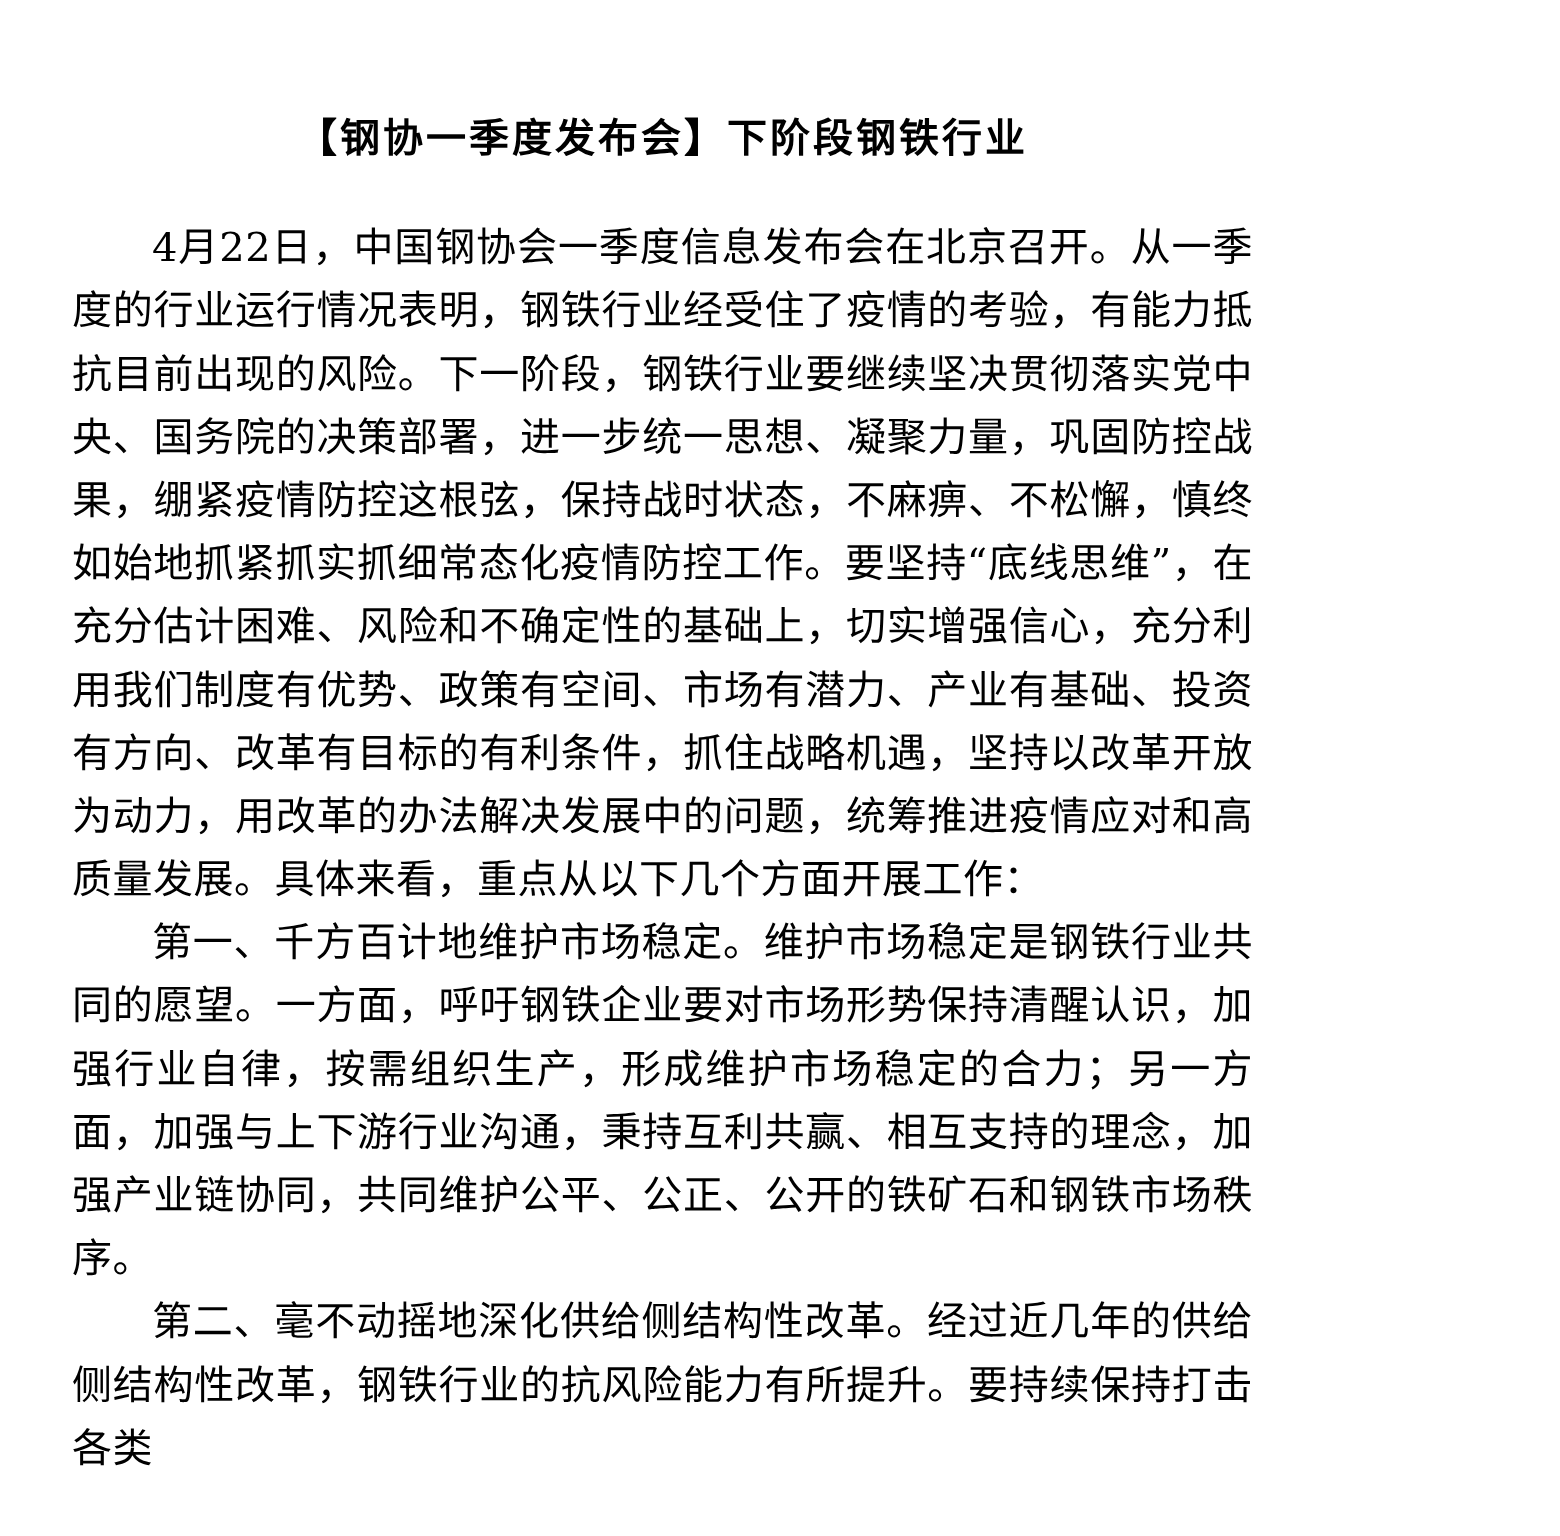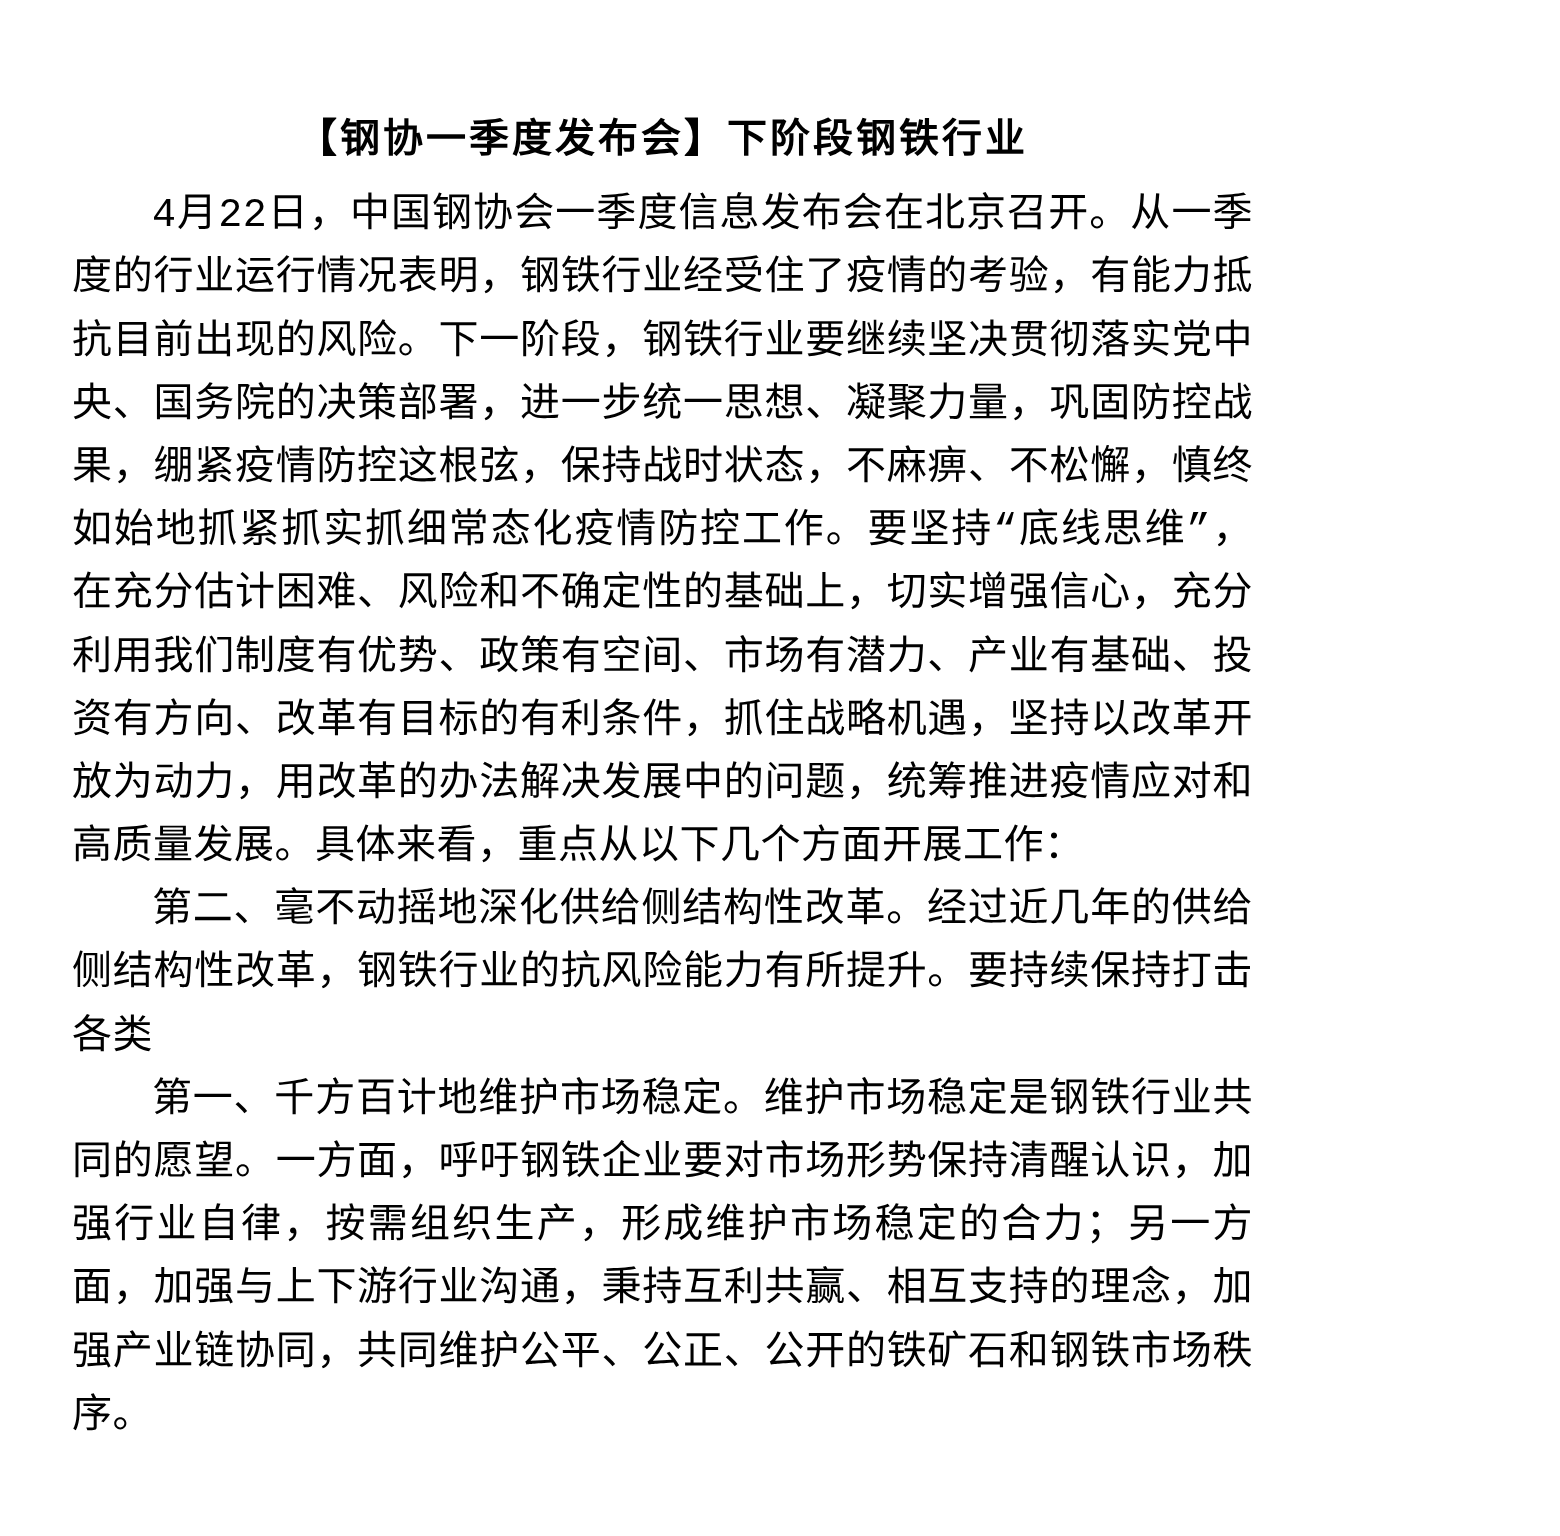"4月22日，中国钢协会一季度信息发布会在北京召开。从一季度的行业运行情况表明，钢" .body-block { font-family: Liberation Mono, monospace -> none; margin-top: 17px -> 49px }
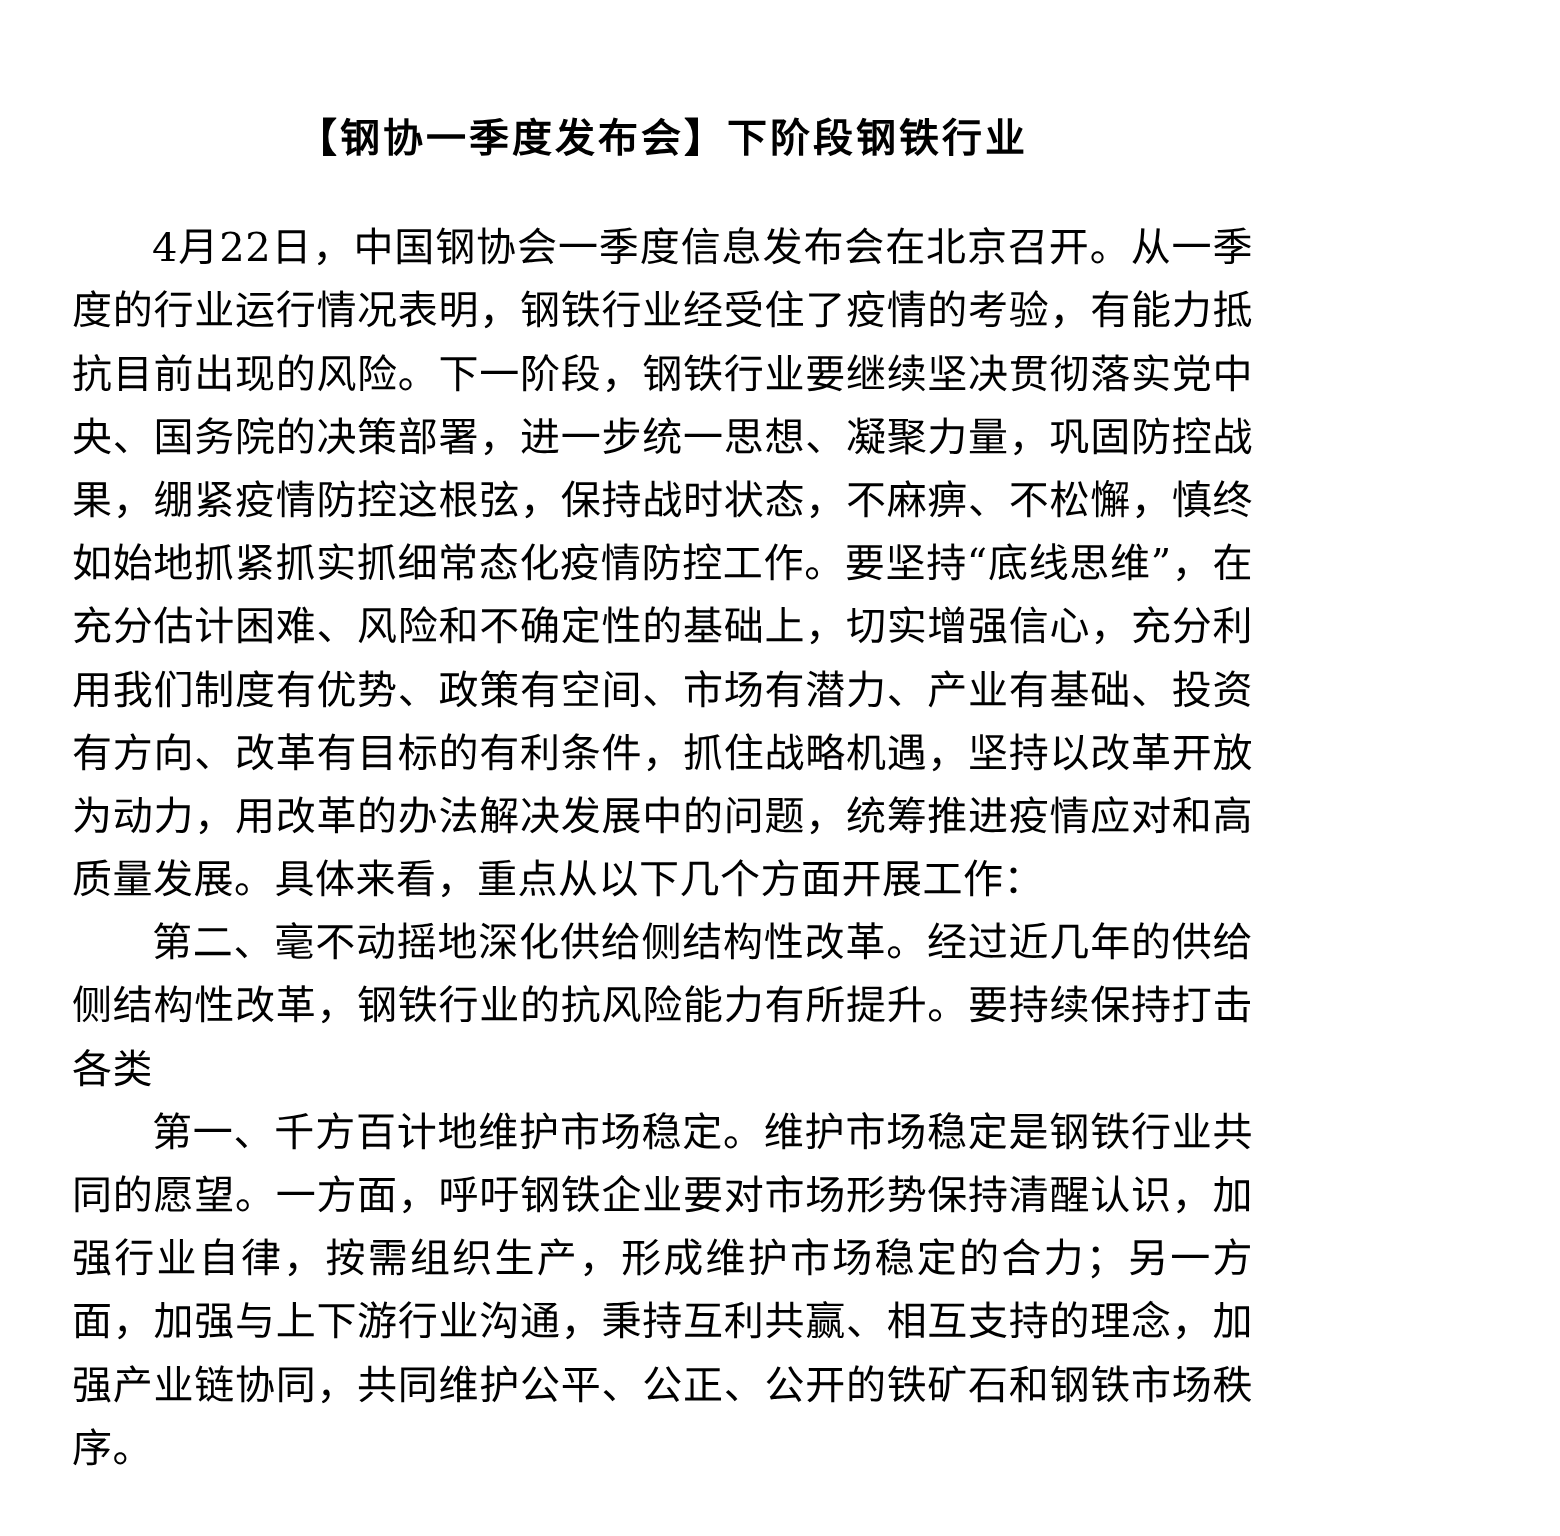"第二、毫不动摇地深化供给侧结构性改革。经过近几年的供给侧结构性改革，钢铁行业的抗" p.para { order: before "第一、千方百计地维护市场稳定。维护市场稳定是钢铁行业共同的愿望。一方面，呼吁钢铁" -> after "第一、千方百计地维护市场稳定。维护市场稳定是钢铁行业共同的愿望。一方面，呼吁钢铁" }
